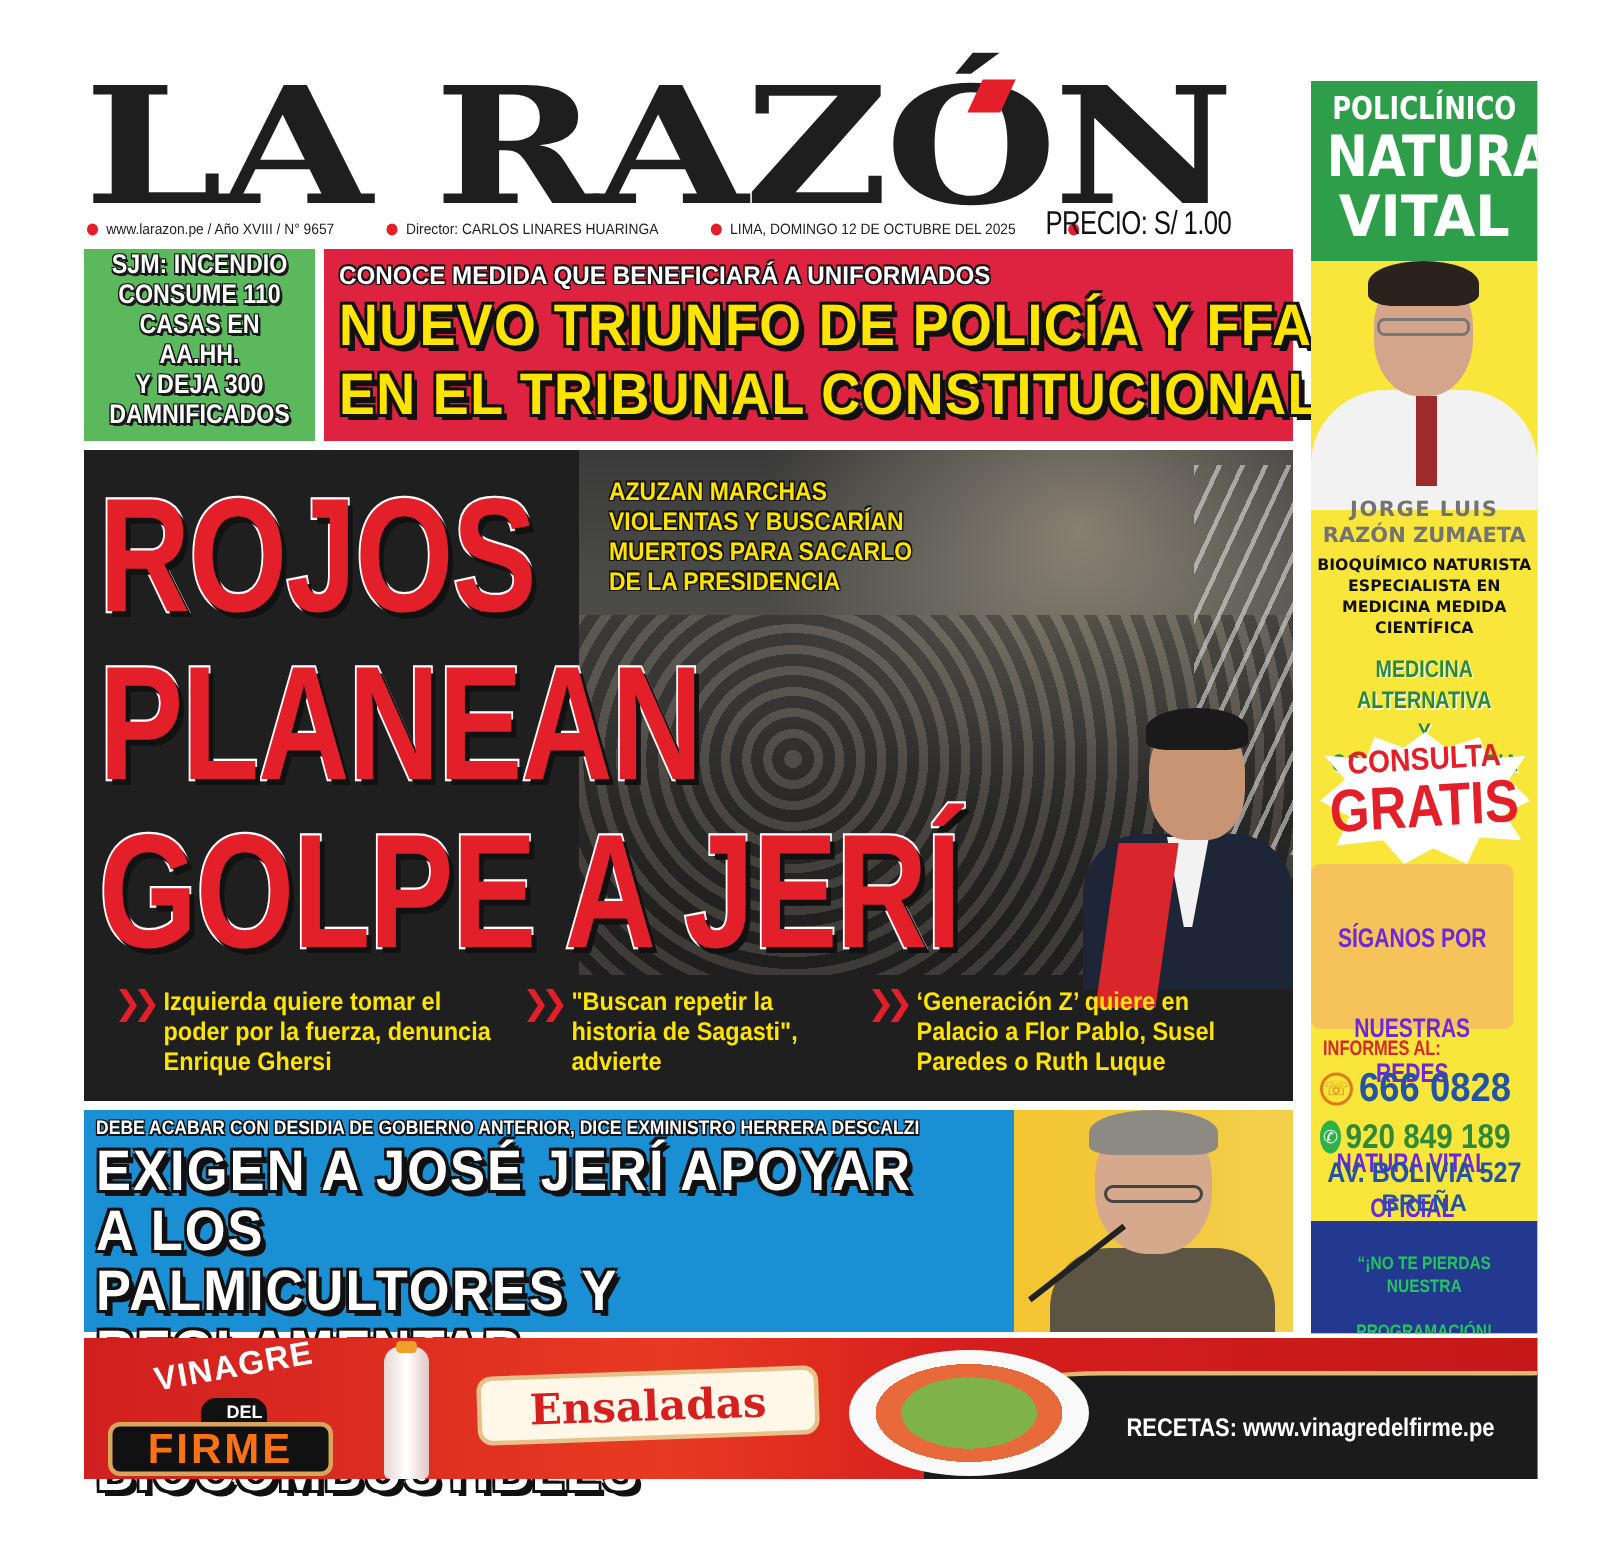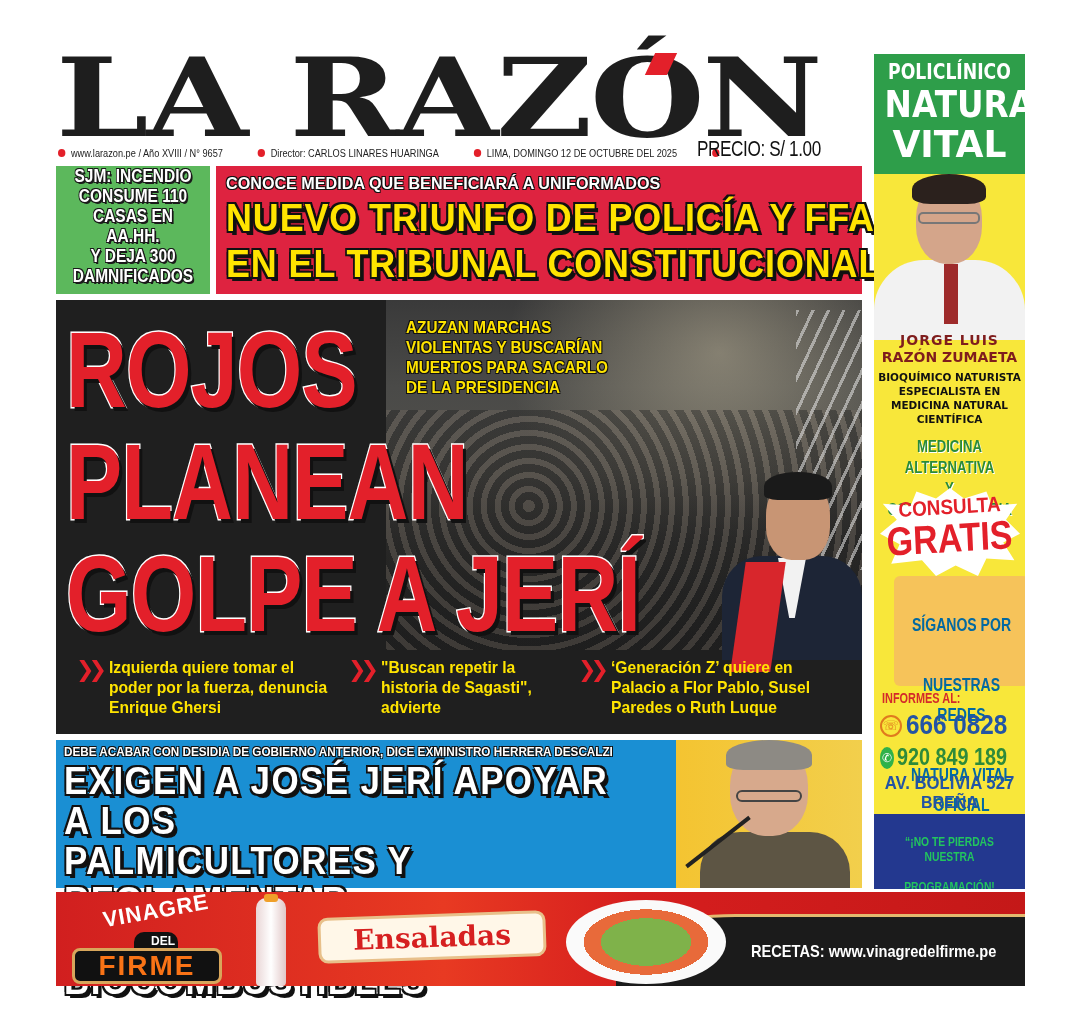"JORGE LUIS" .ad-name { color: #7f1d1d -> #737373 }
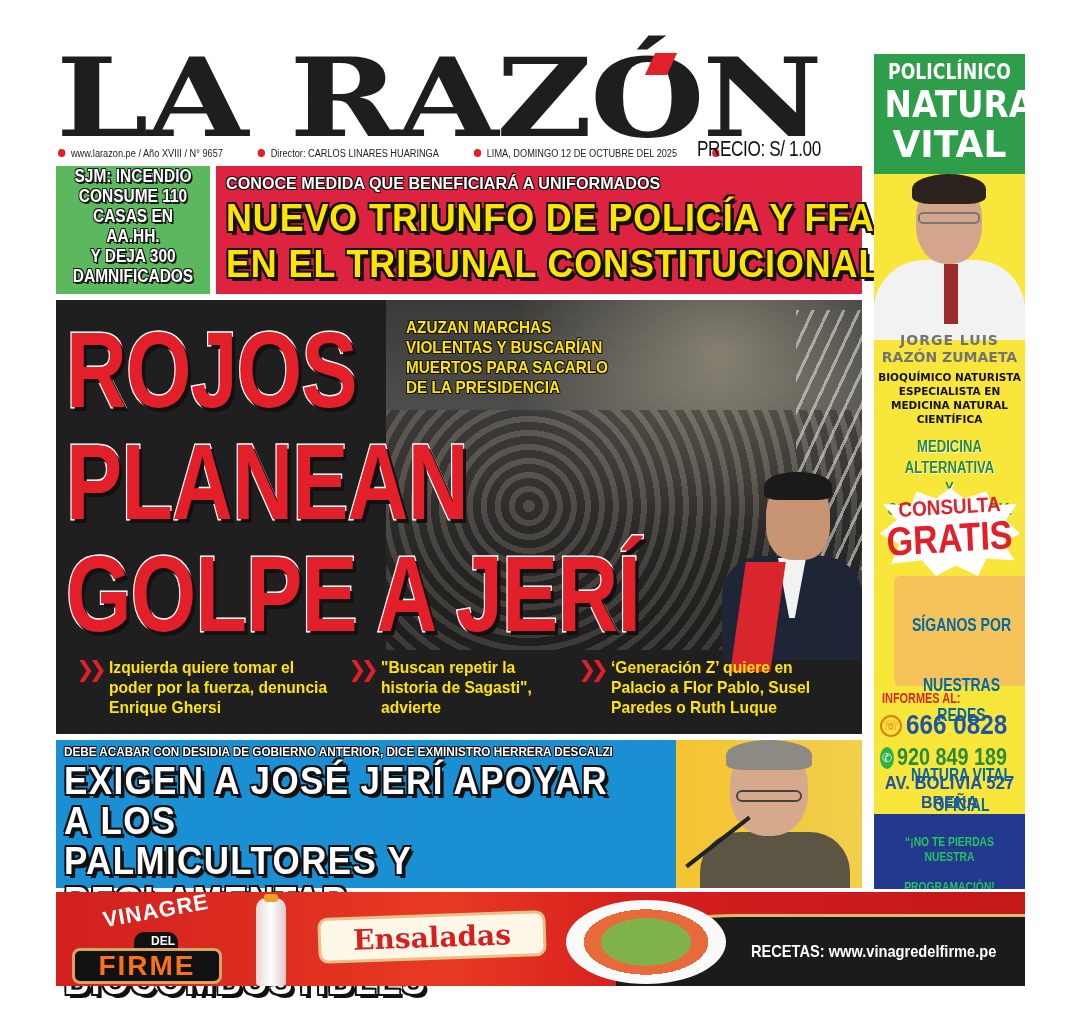"BIOQUÍMICO NATURISTA" div.ad-spec { text: NATURAL -> MEDIDA }
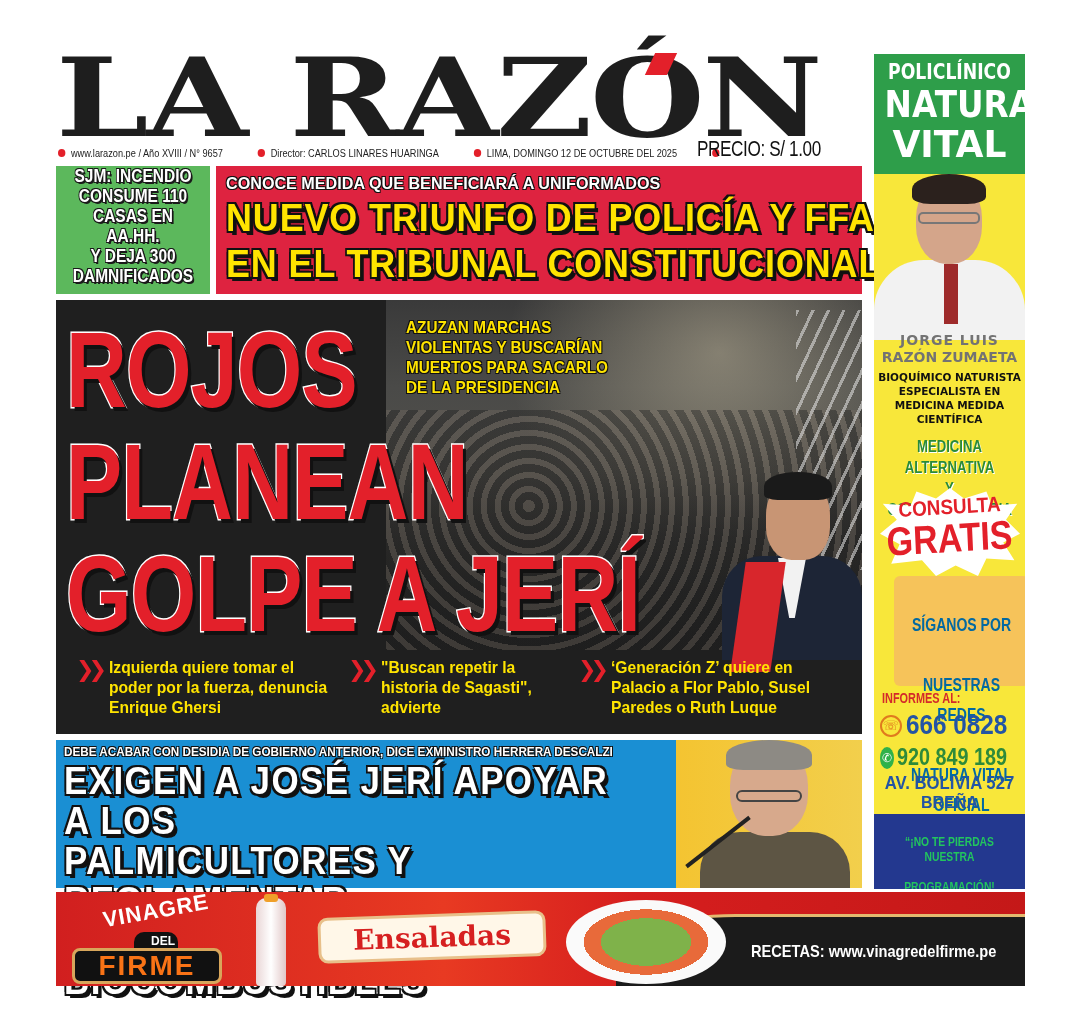"SÍGANOS POR" .ad-follow { color: #0369a1 -> #6d28d9; left: 20px -> 0 }
